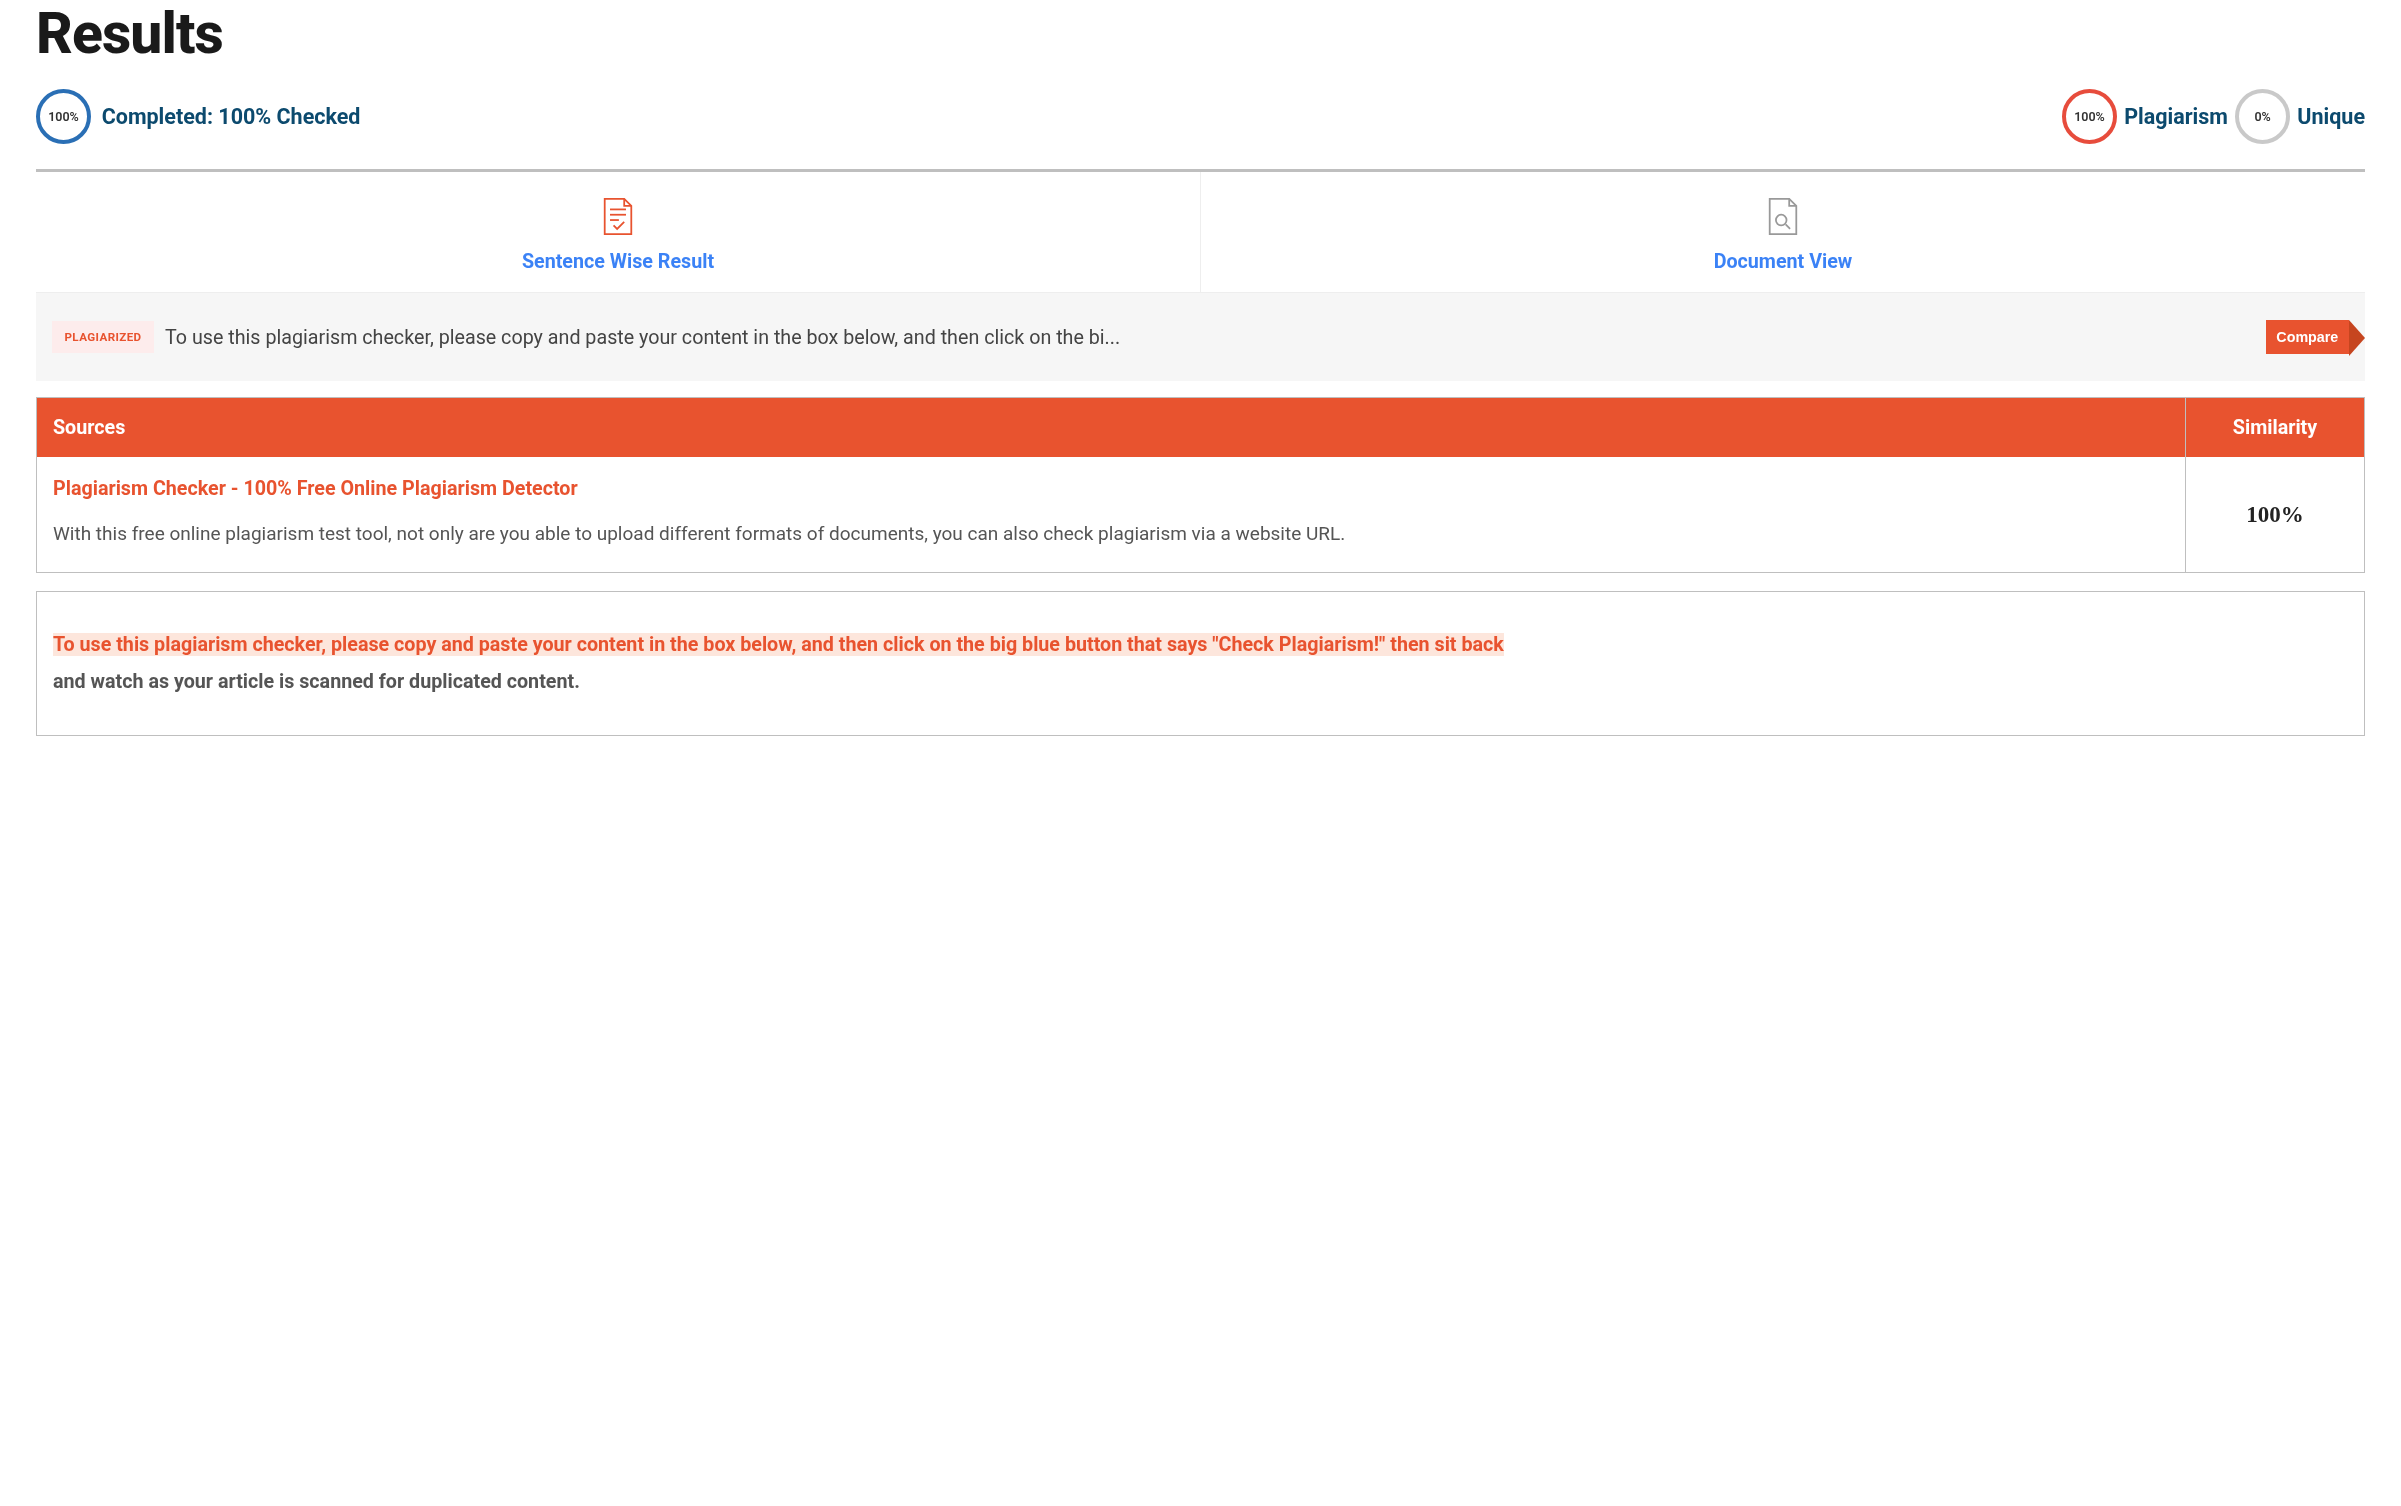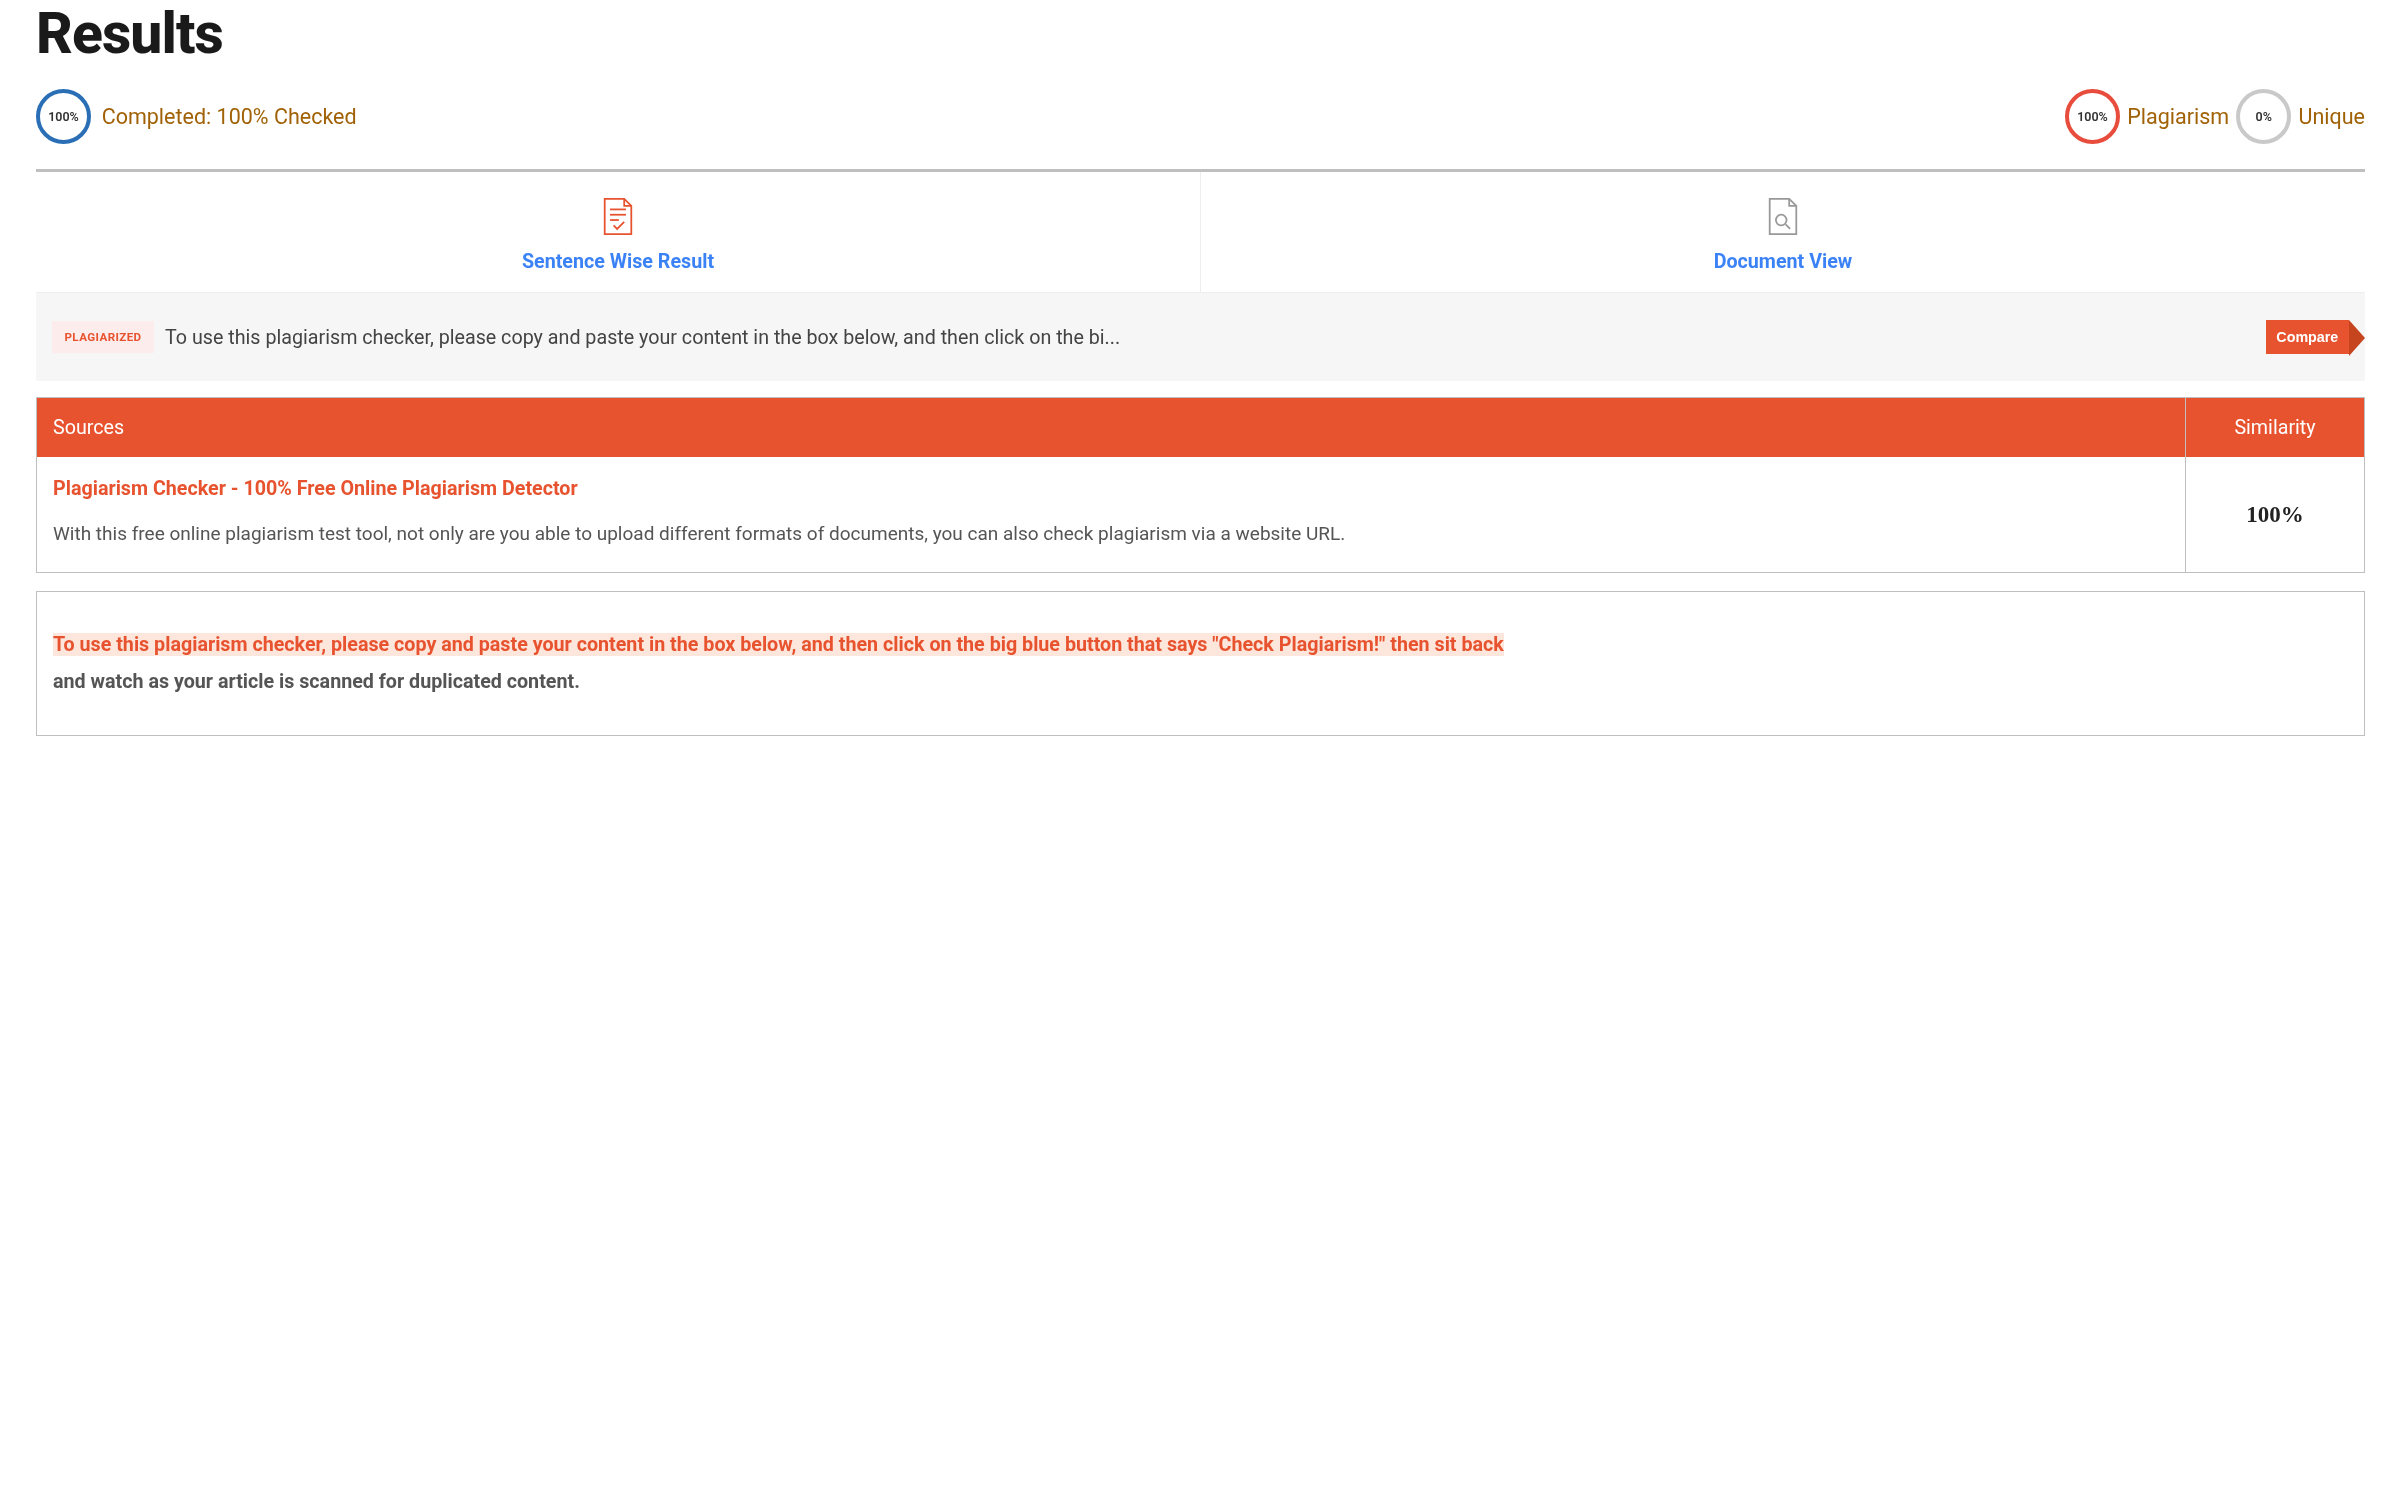"Completed: 100% Checked" .stat-label { color: #a16207 -> #0c4a6e; font-weight: 400 -> 700 }
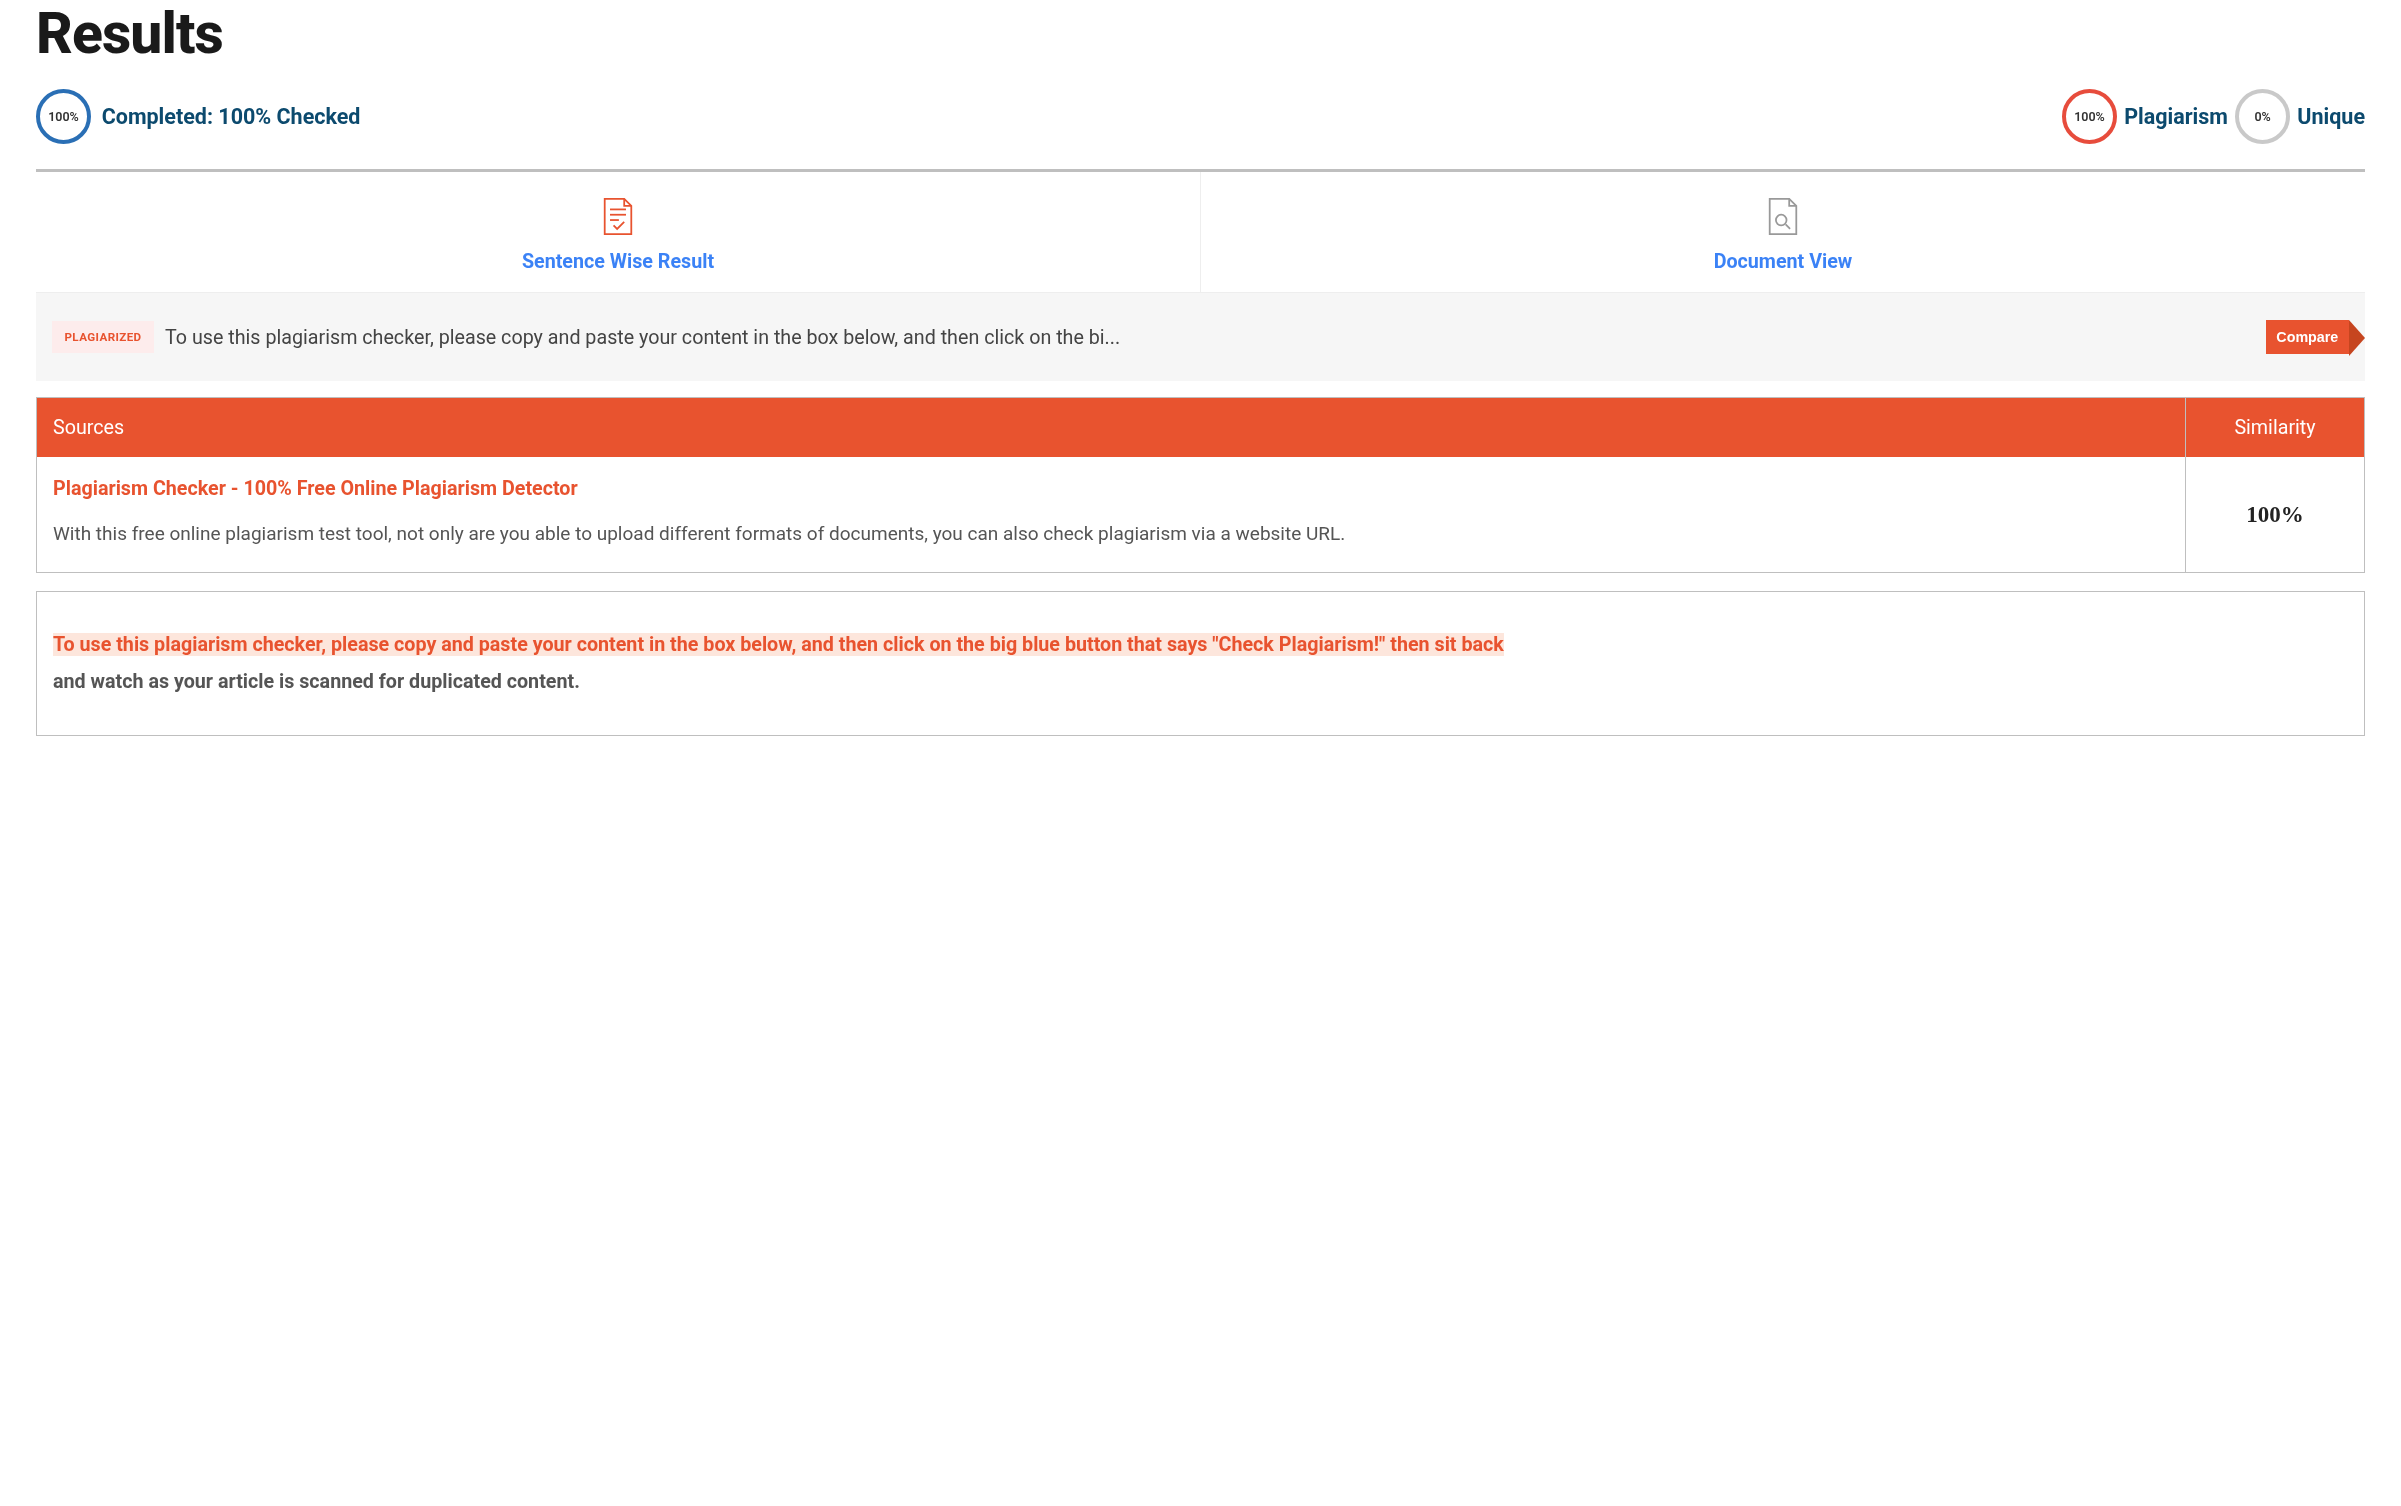"Sources" .sources-table th { font-weight: 400 -> 700 }
